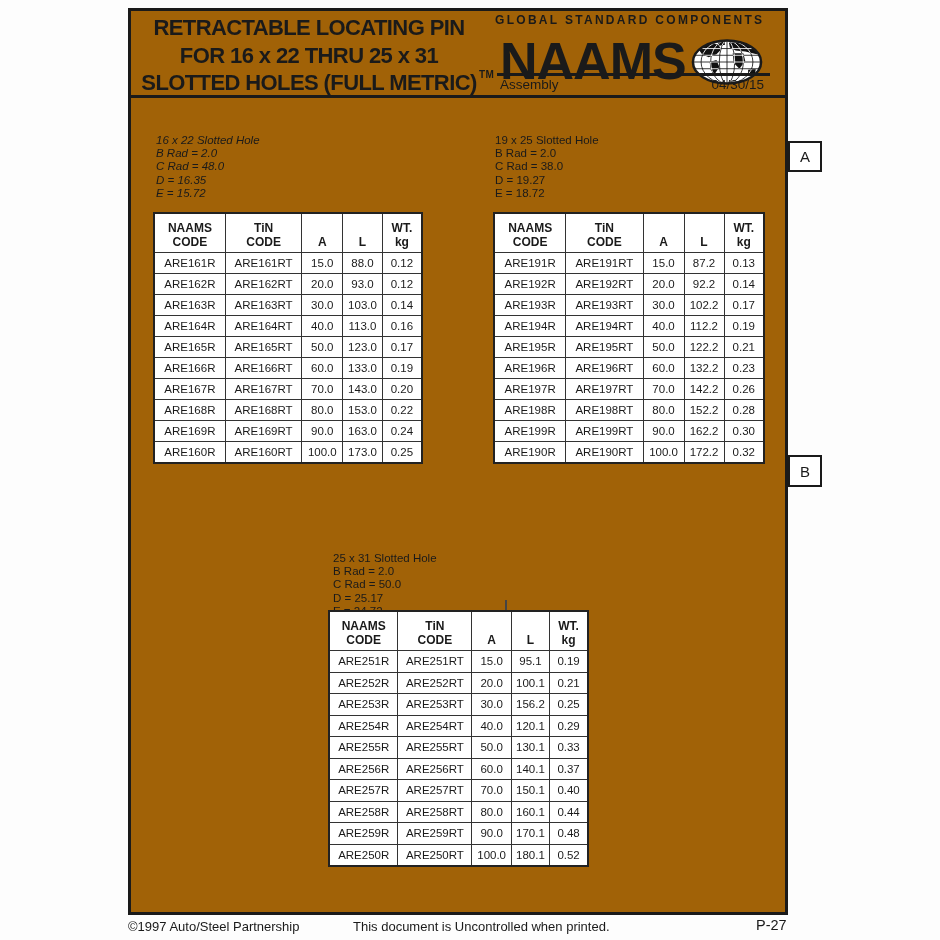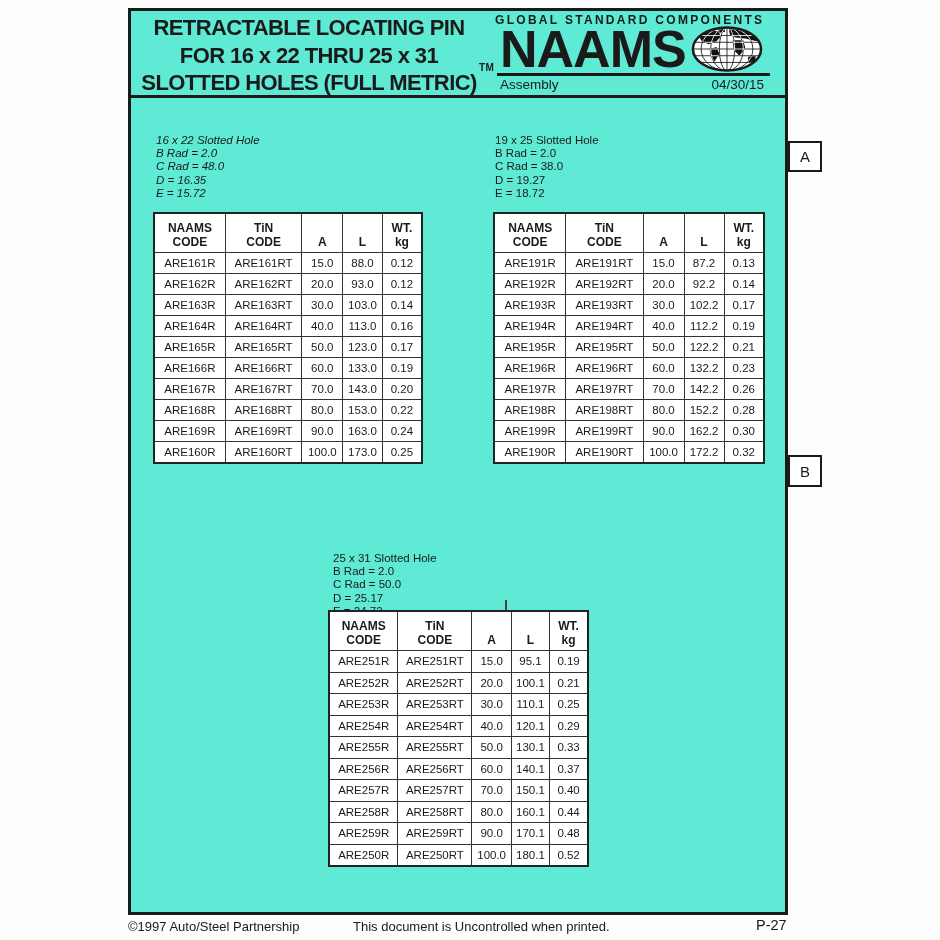"RETRACTABLE LOCATING PIN" .mainbox { background: #5eead4 -> #a16207 }
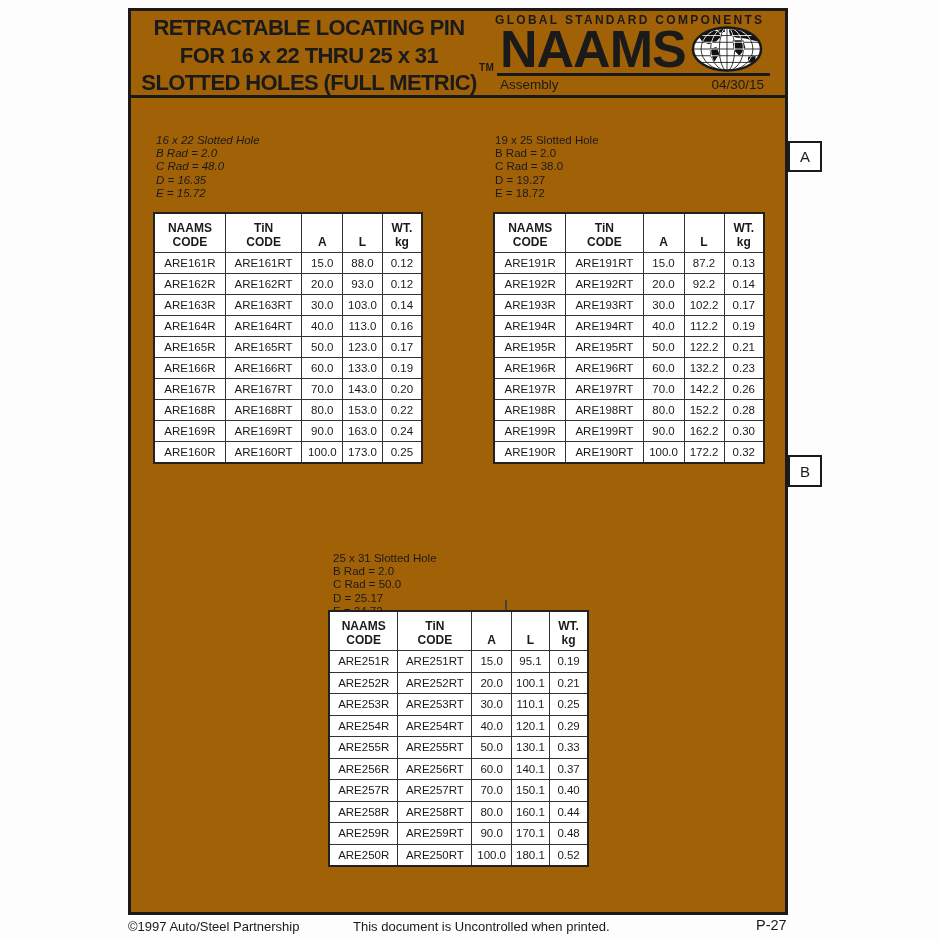"TM" .naamsrow { align-items: flex-end -> center; top: 11px -> 24px }
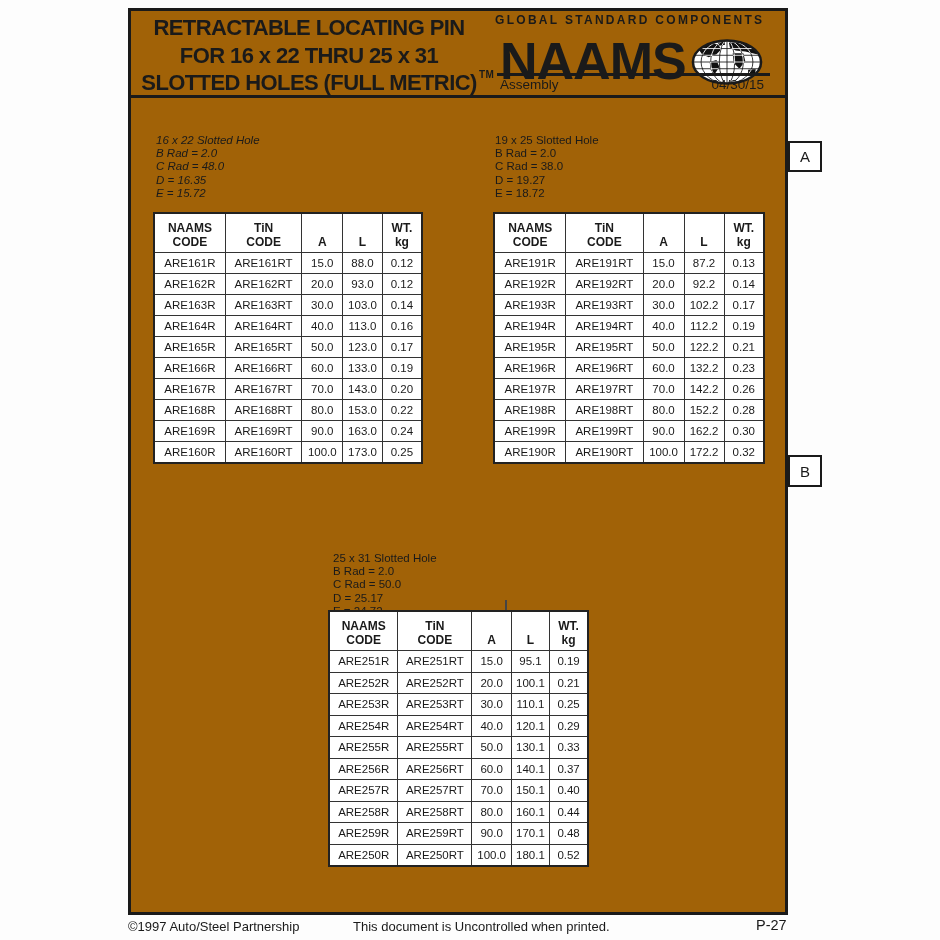"110.1" td { text: 110.1 -> 156.2 }
